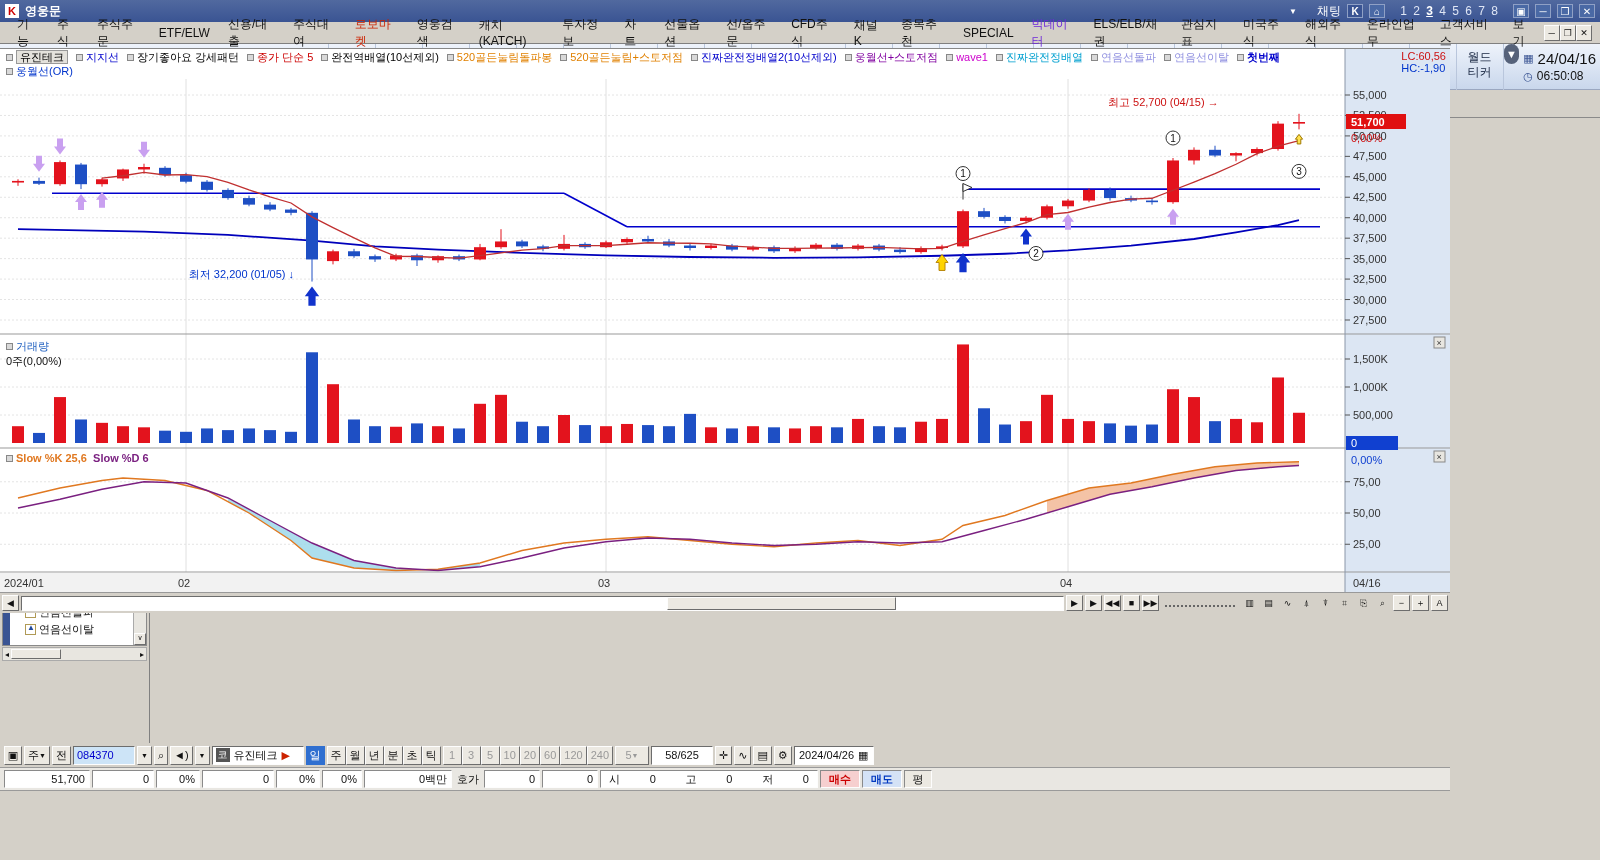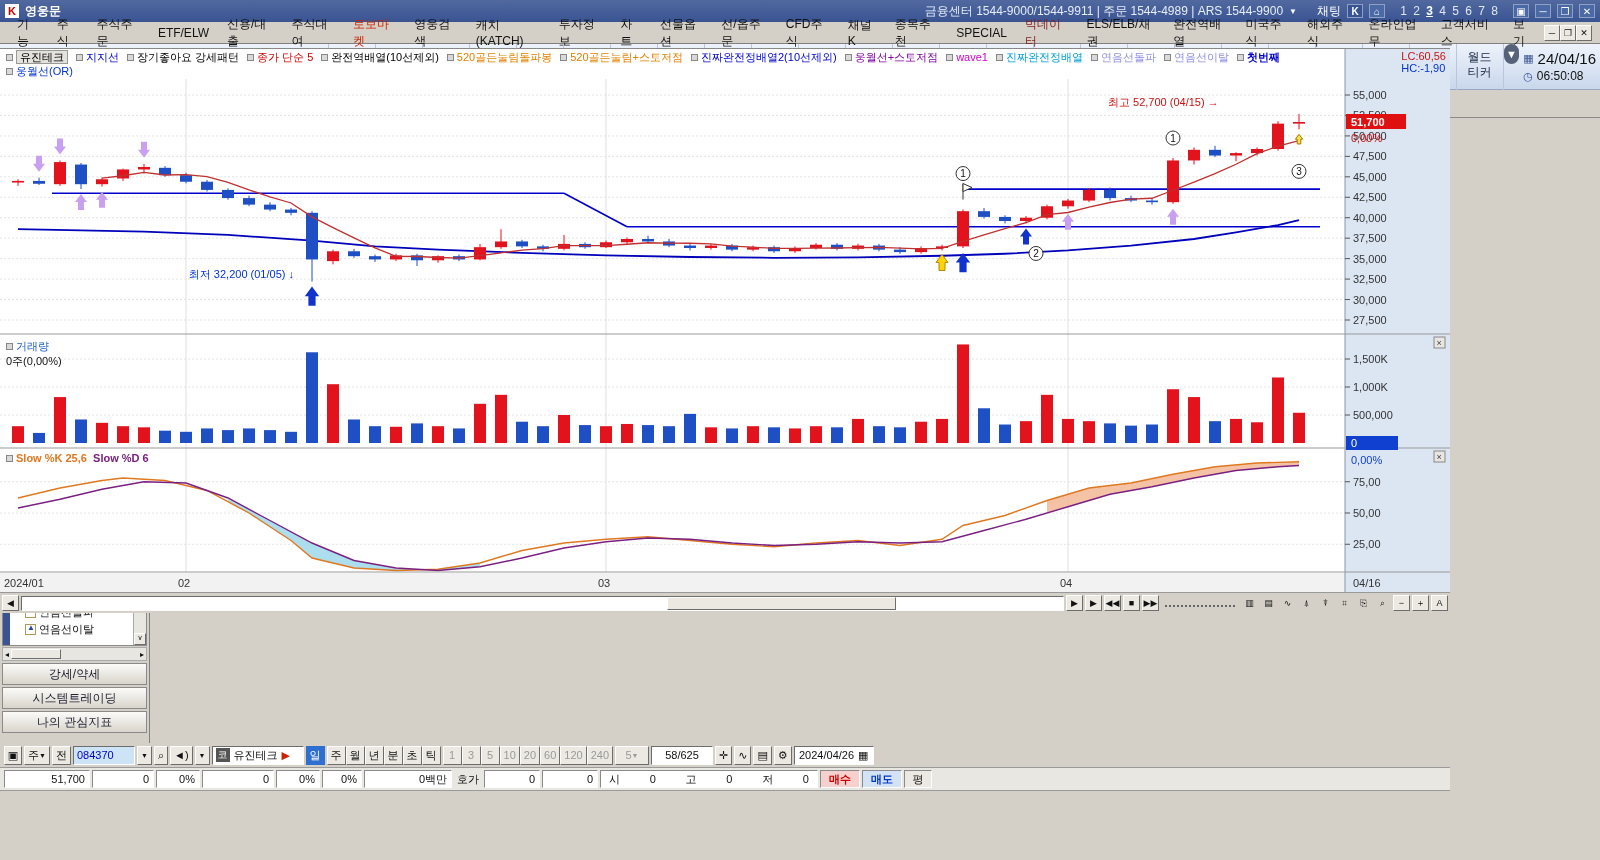"금융센터 1544-9000/1544-9911 | 주문 1544-4989" span { html: <span>금융센터 1544-9000/1544-9911 | 주문 1544-4989 | ARS 1544-9900</span> -> none }
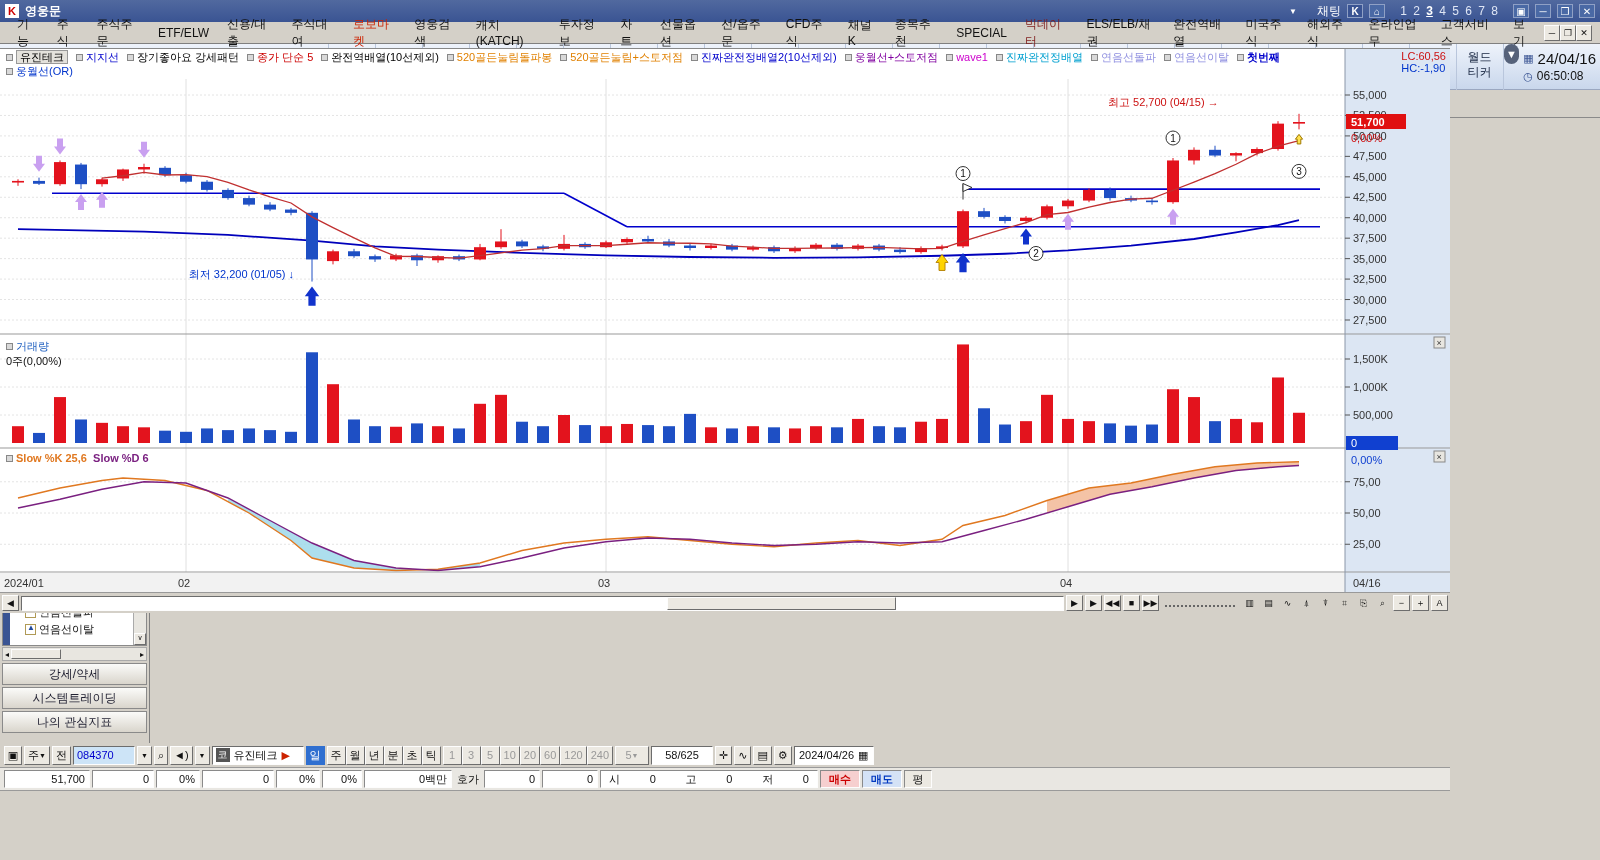"빅데이터" span.mitem { color: #7f1d1d -> #6d28d9 }
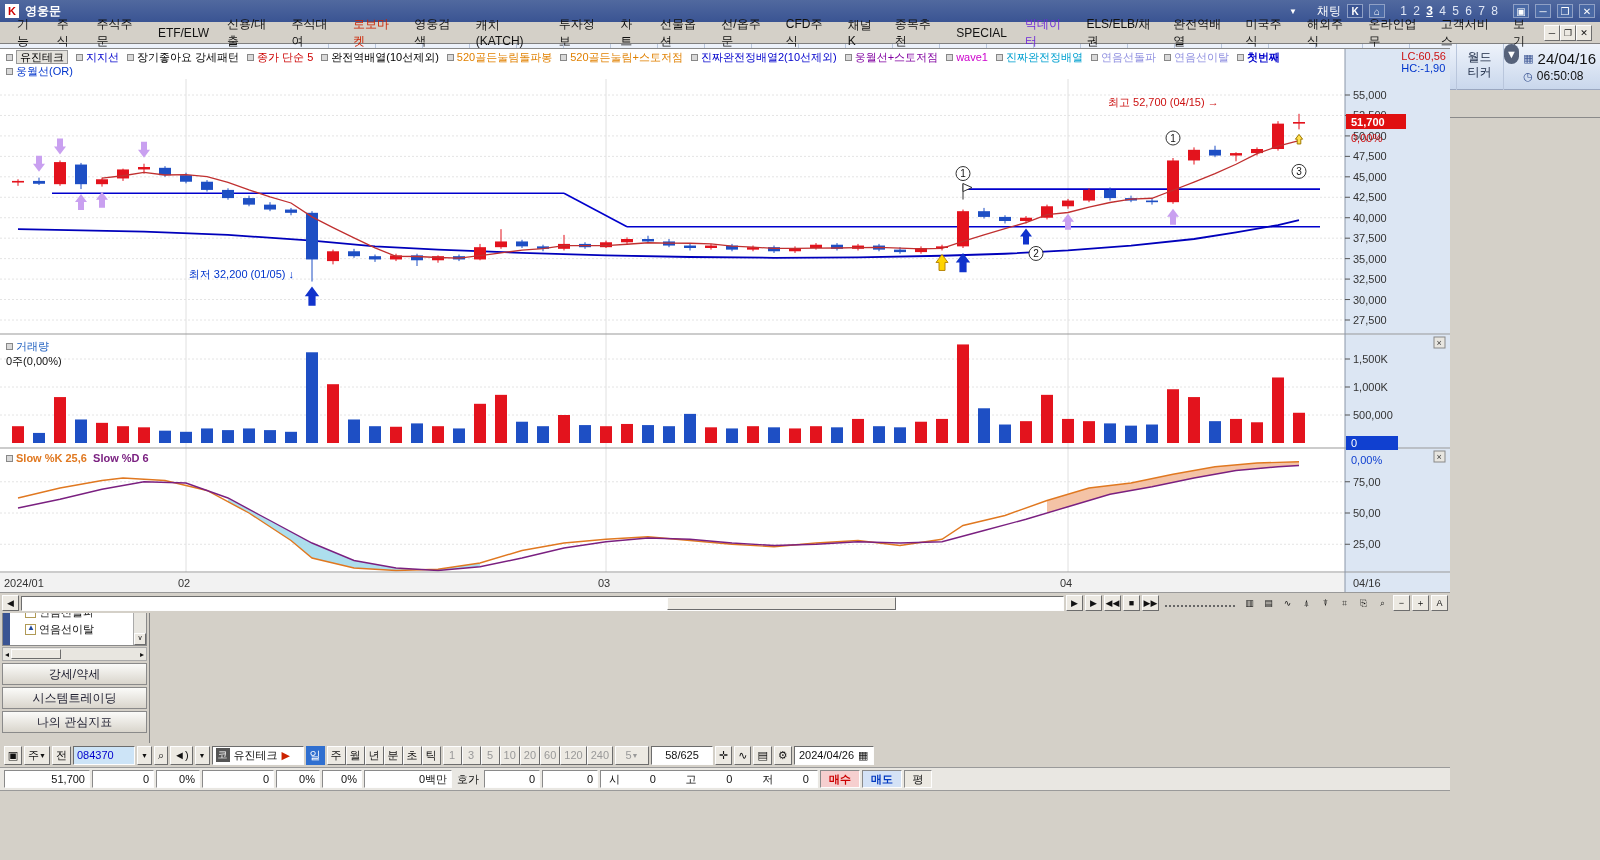"완전역배열" span.mitem { text: 완전역배열 -> 관심지표 }
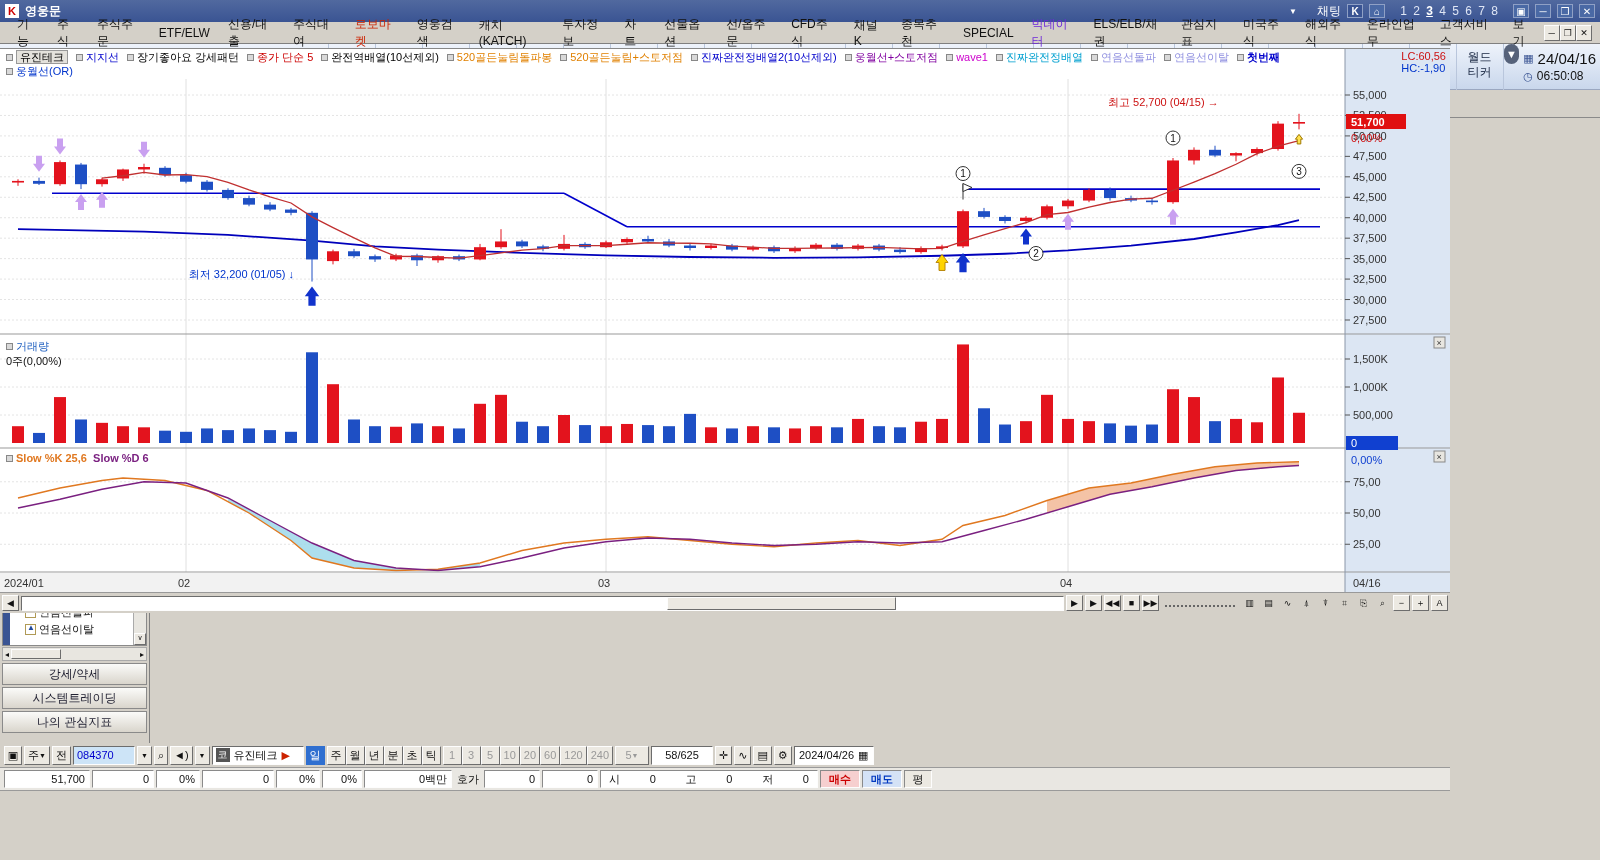"강세/약세" div { html: <div> <div>강세/약세</div> <div>시스템트레이딩</div> <div>나의 관심지표</div> </div> -> none }
